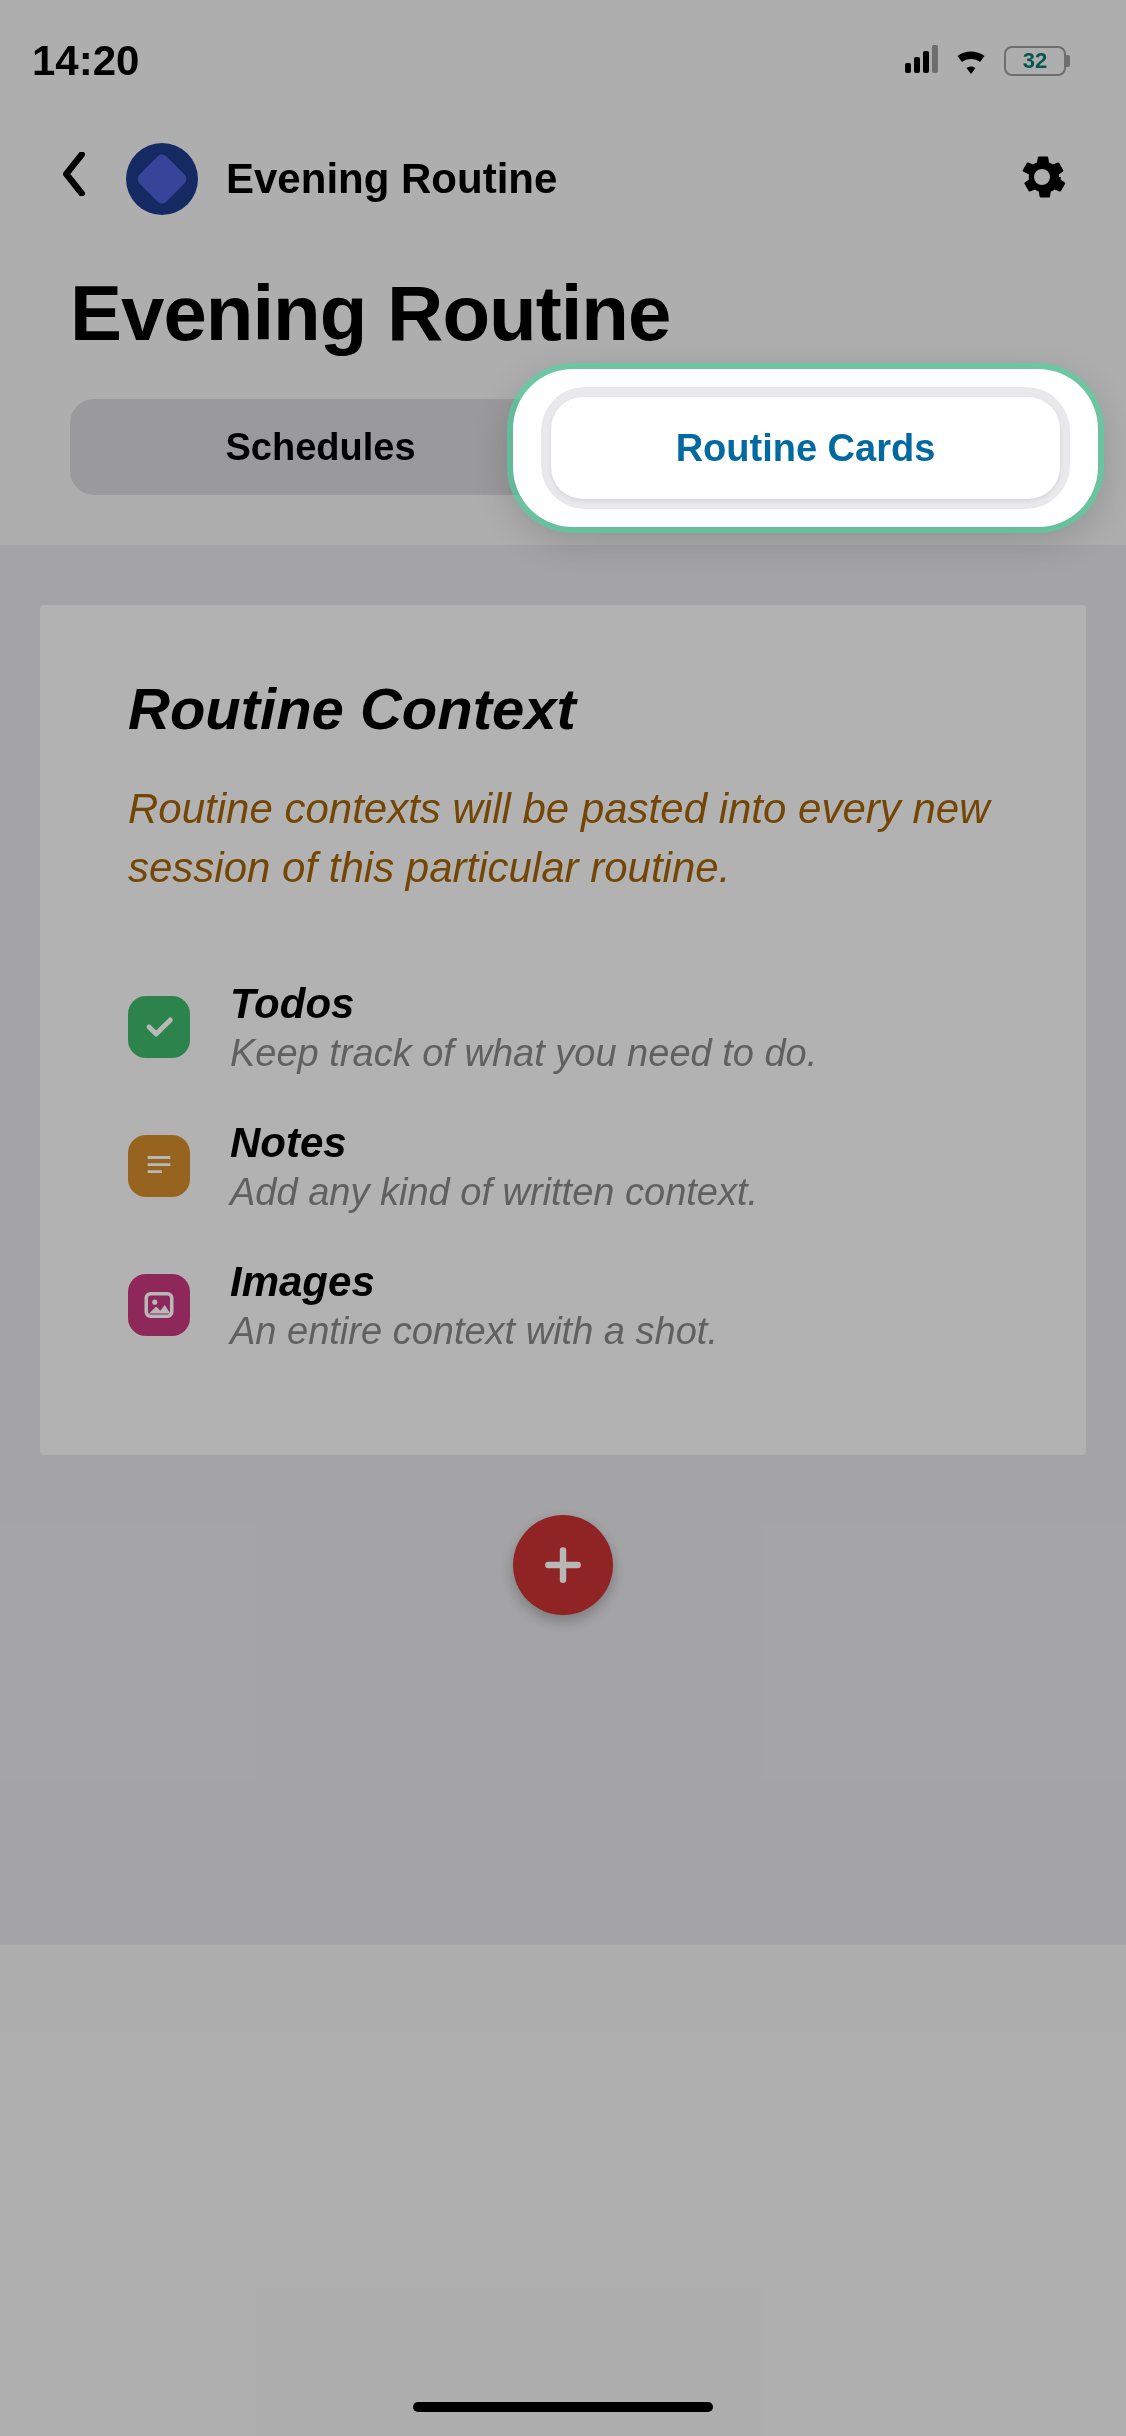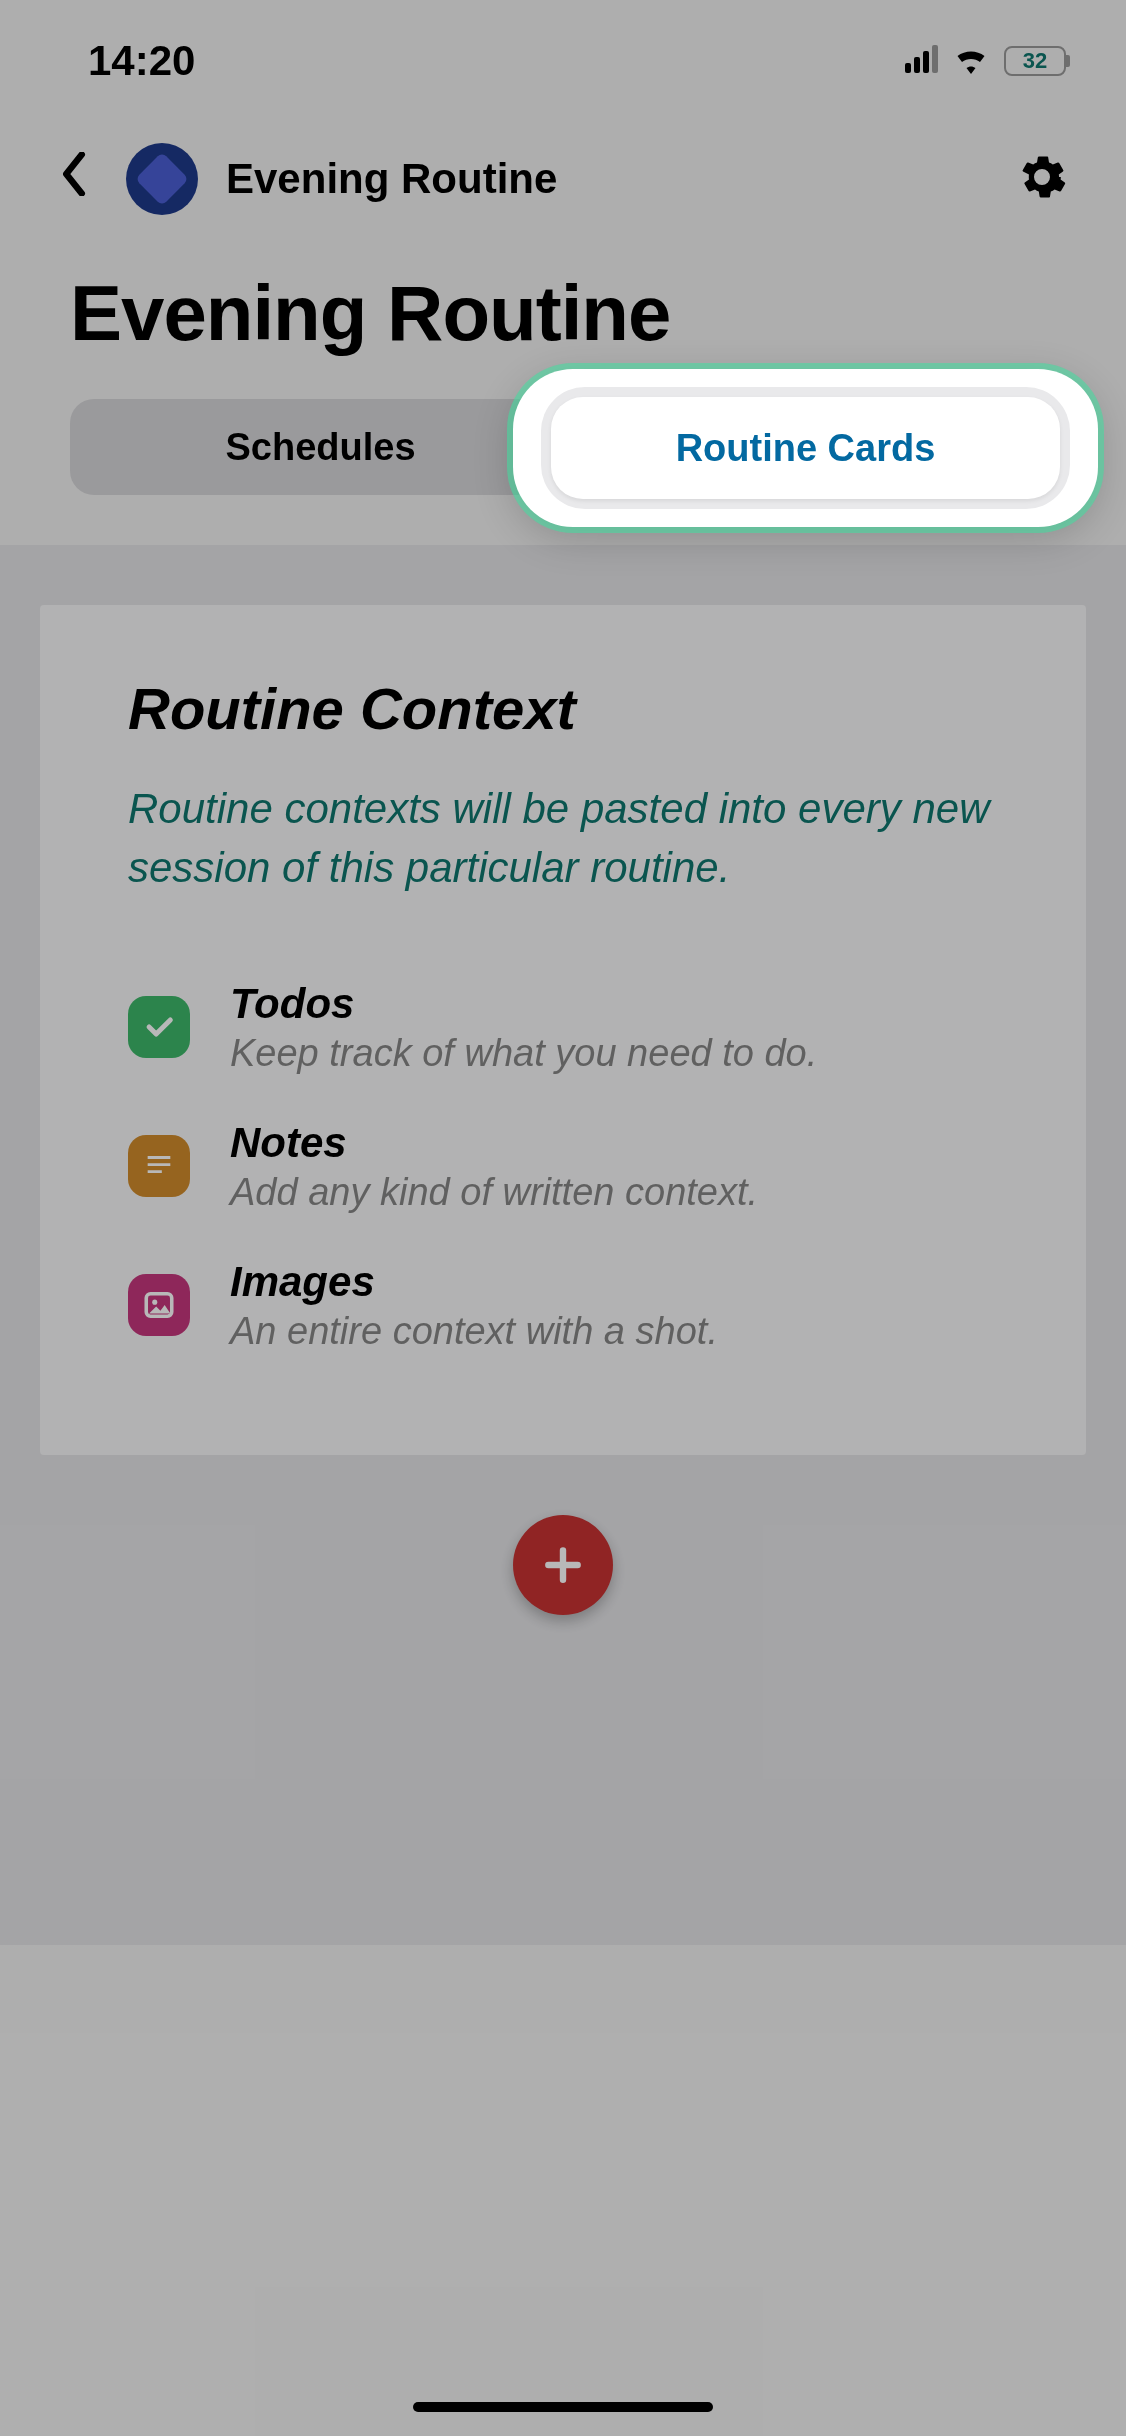"14:20" .status-bar { padding: 32px 60px 20px 88px -> 32px 60px 20px 32px }
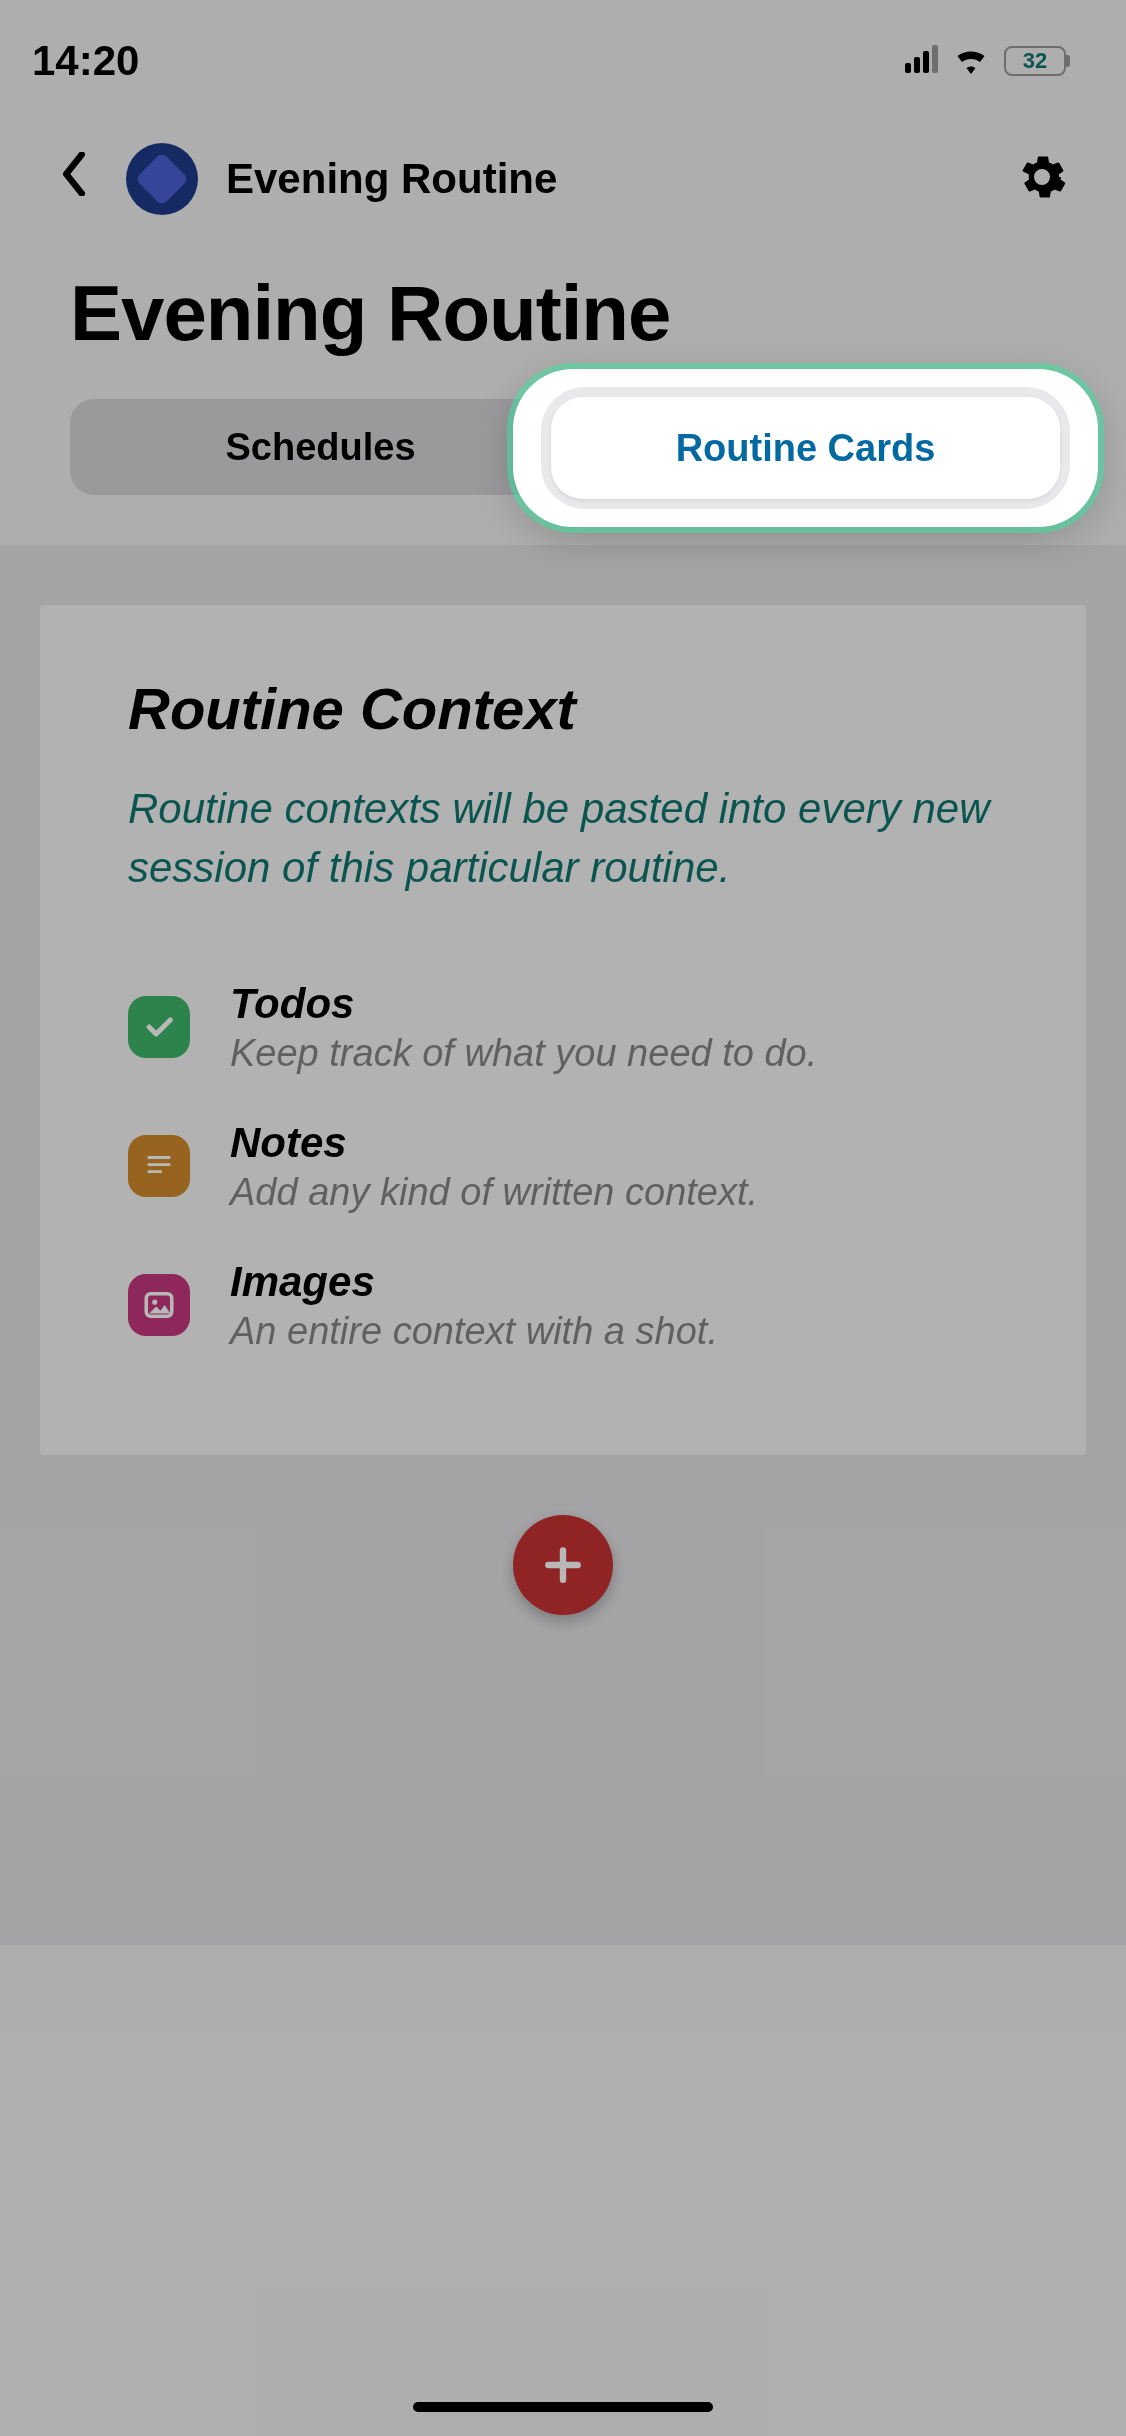"Routine contexts will be pasted" .card-desc { color: #0f766e -> #a16207 }
